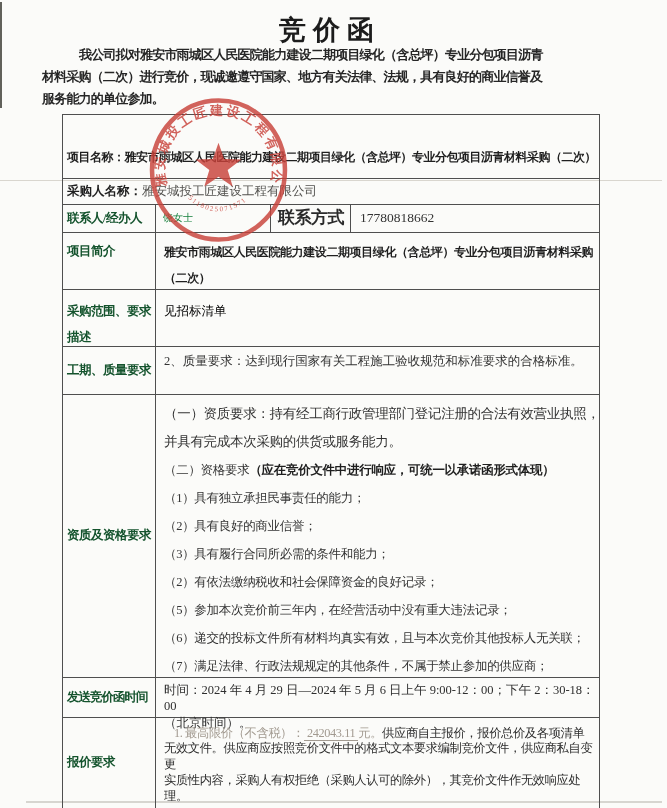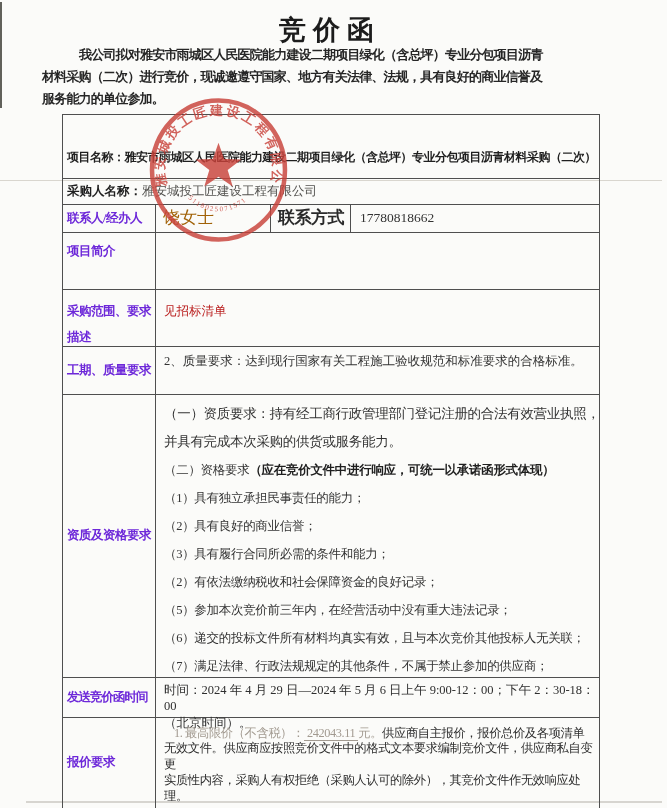"联系人/经办人" .lbl { color: #6d28d9 -> #14532d }
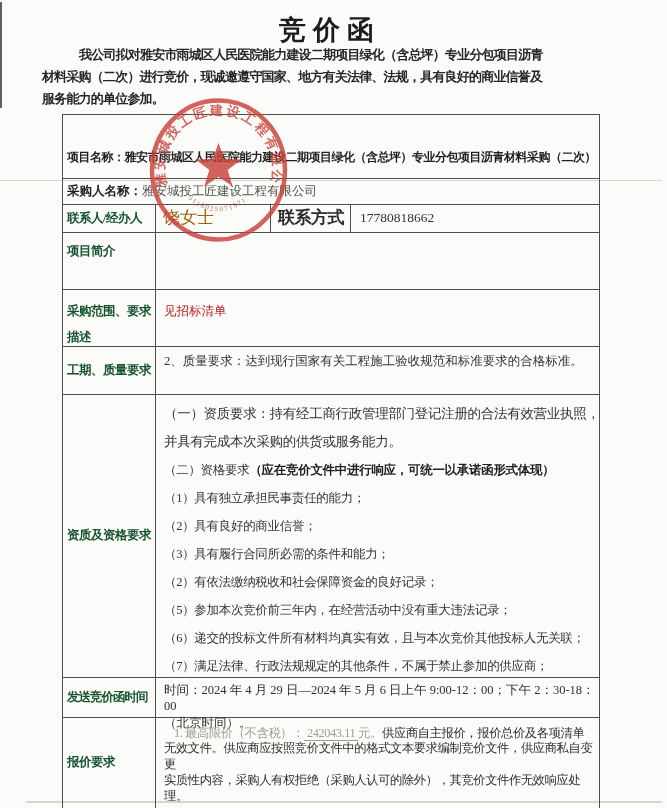"饶女士" .r3 .c-name { color: #a16207 -> #15803d; font-size: 17px -> 10px }
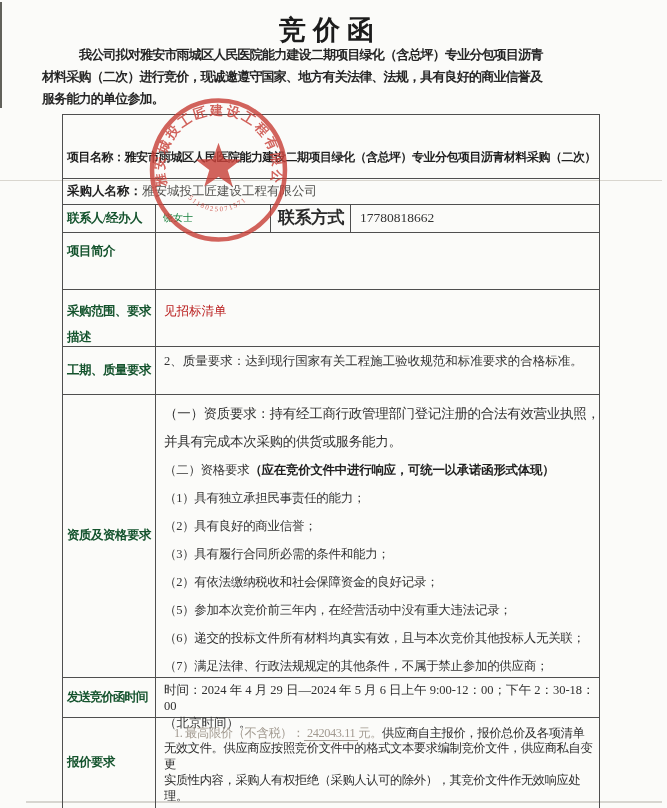"雅安市雨城区人民医院能力建设二期项目绿化（含总坪）专业分包项目沥青材料采购" div.val { html: none -> <div> <div>雅安市雨城区人民医院能力建设二期项目绿化（含总坪）专业分包项目沥青材料采购</div> <div>（二次）</div> </div> }
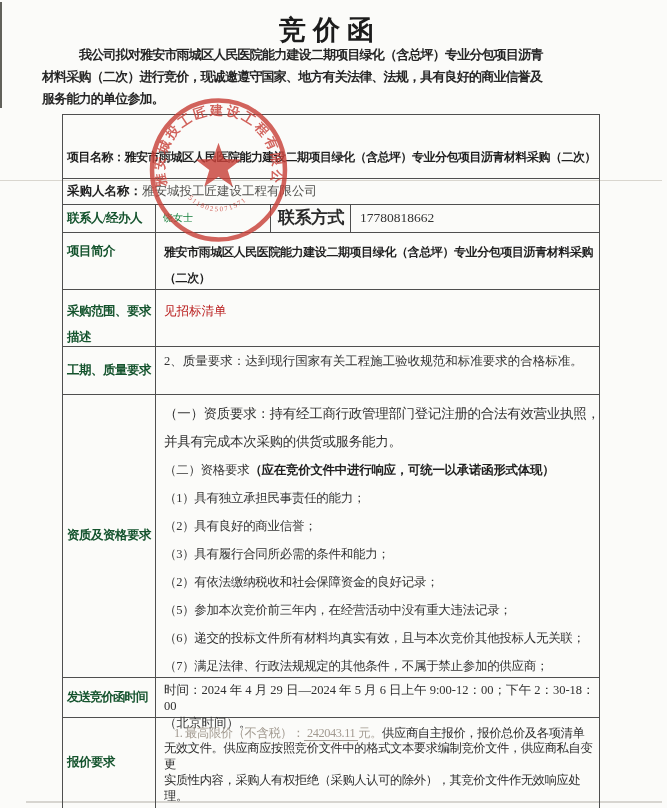"见招标清单" .r5 .val { color: #b91c1c -> #000000 }
